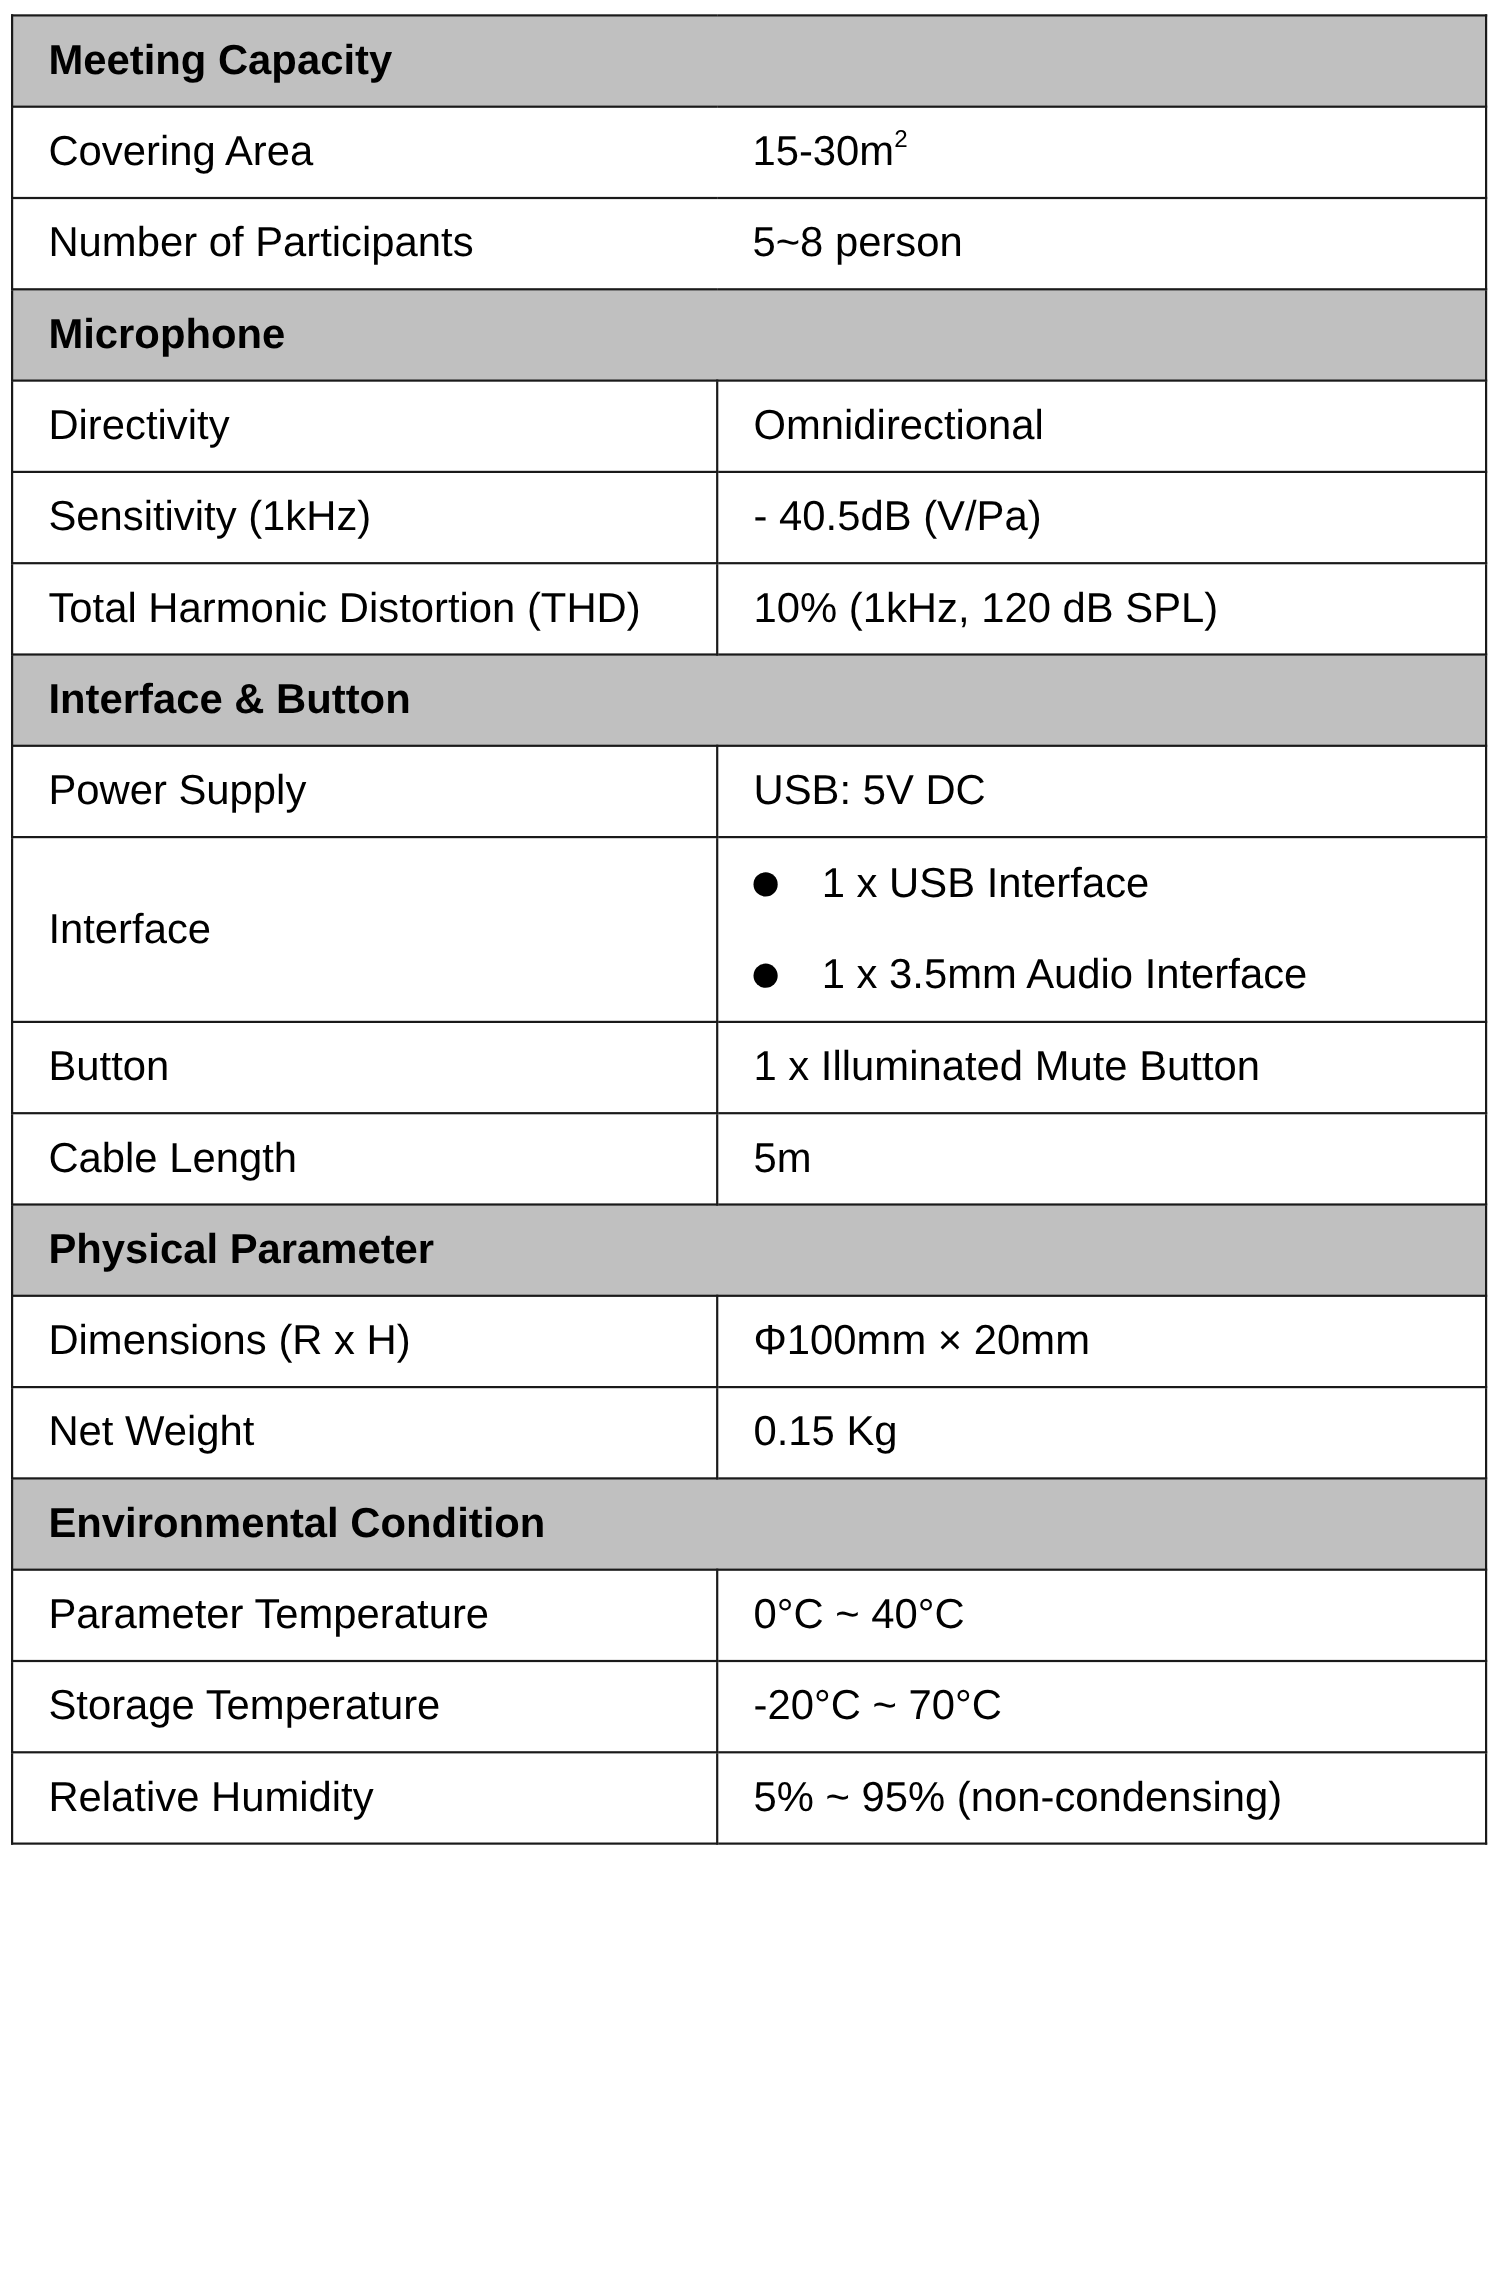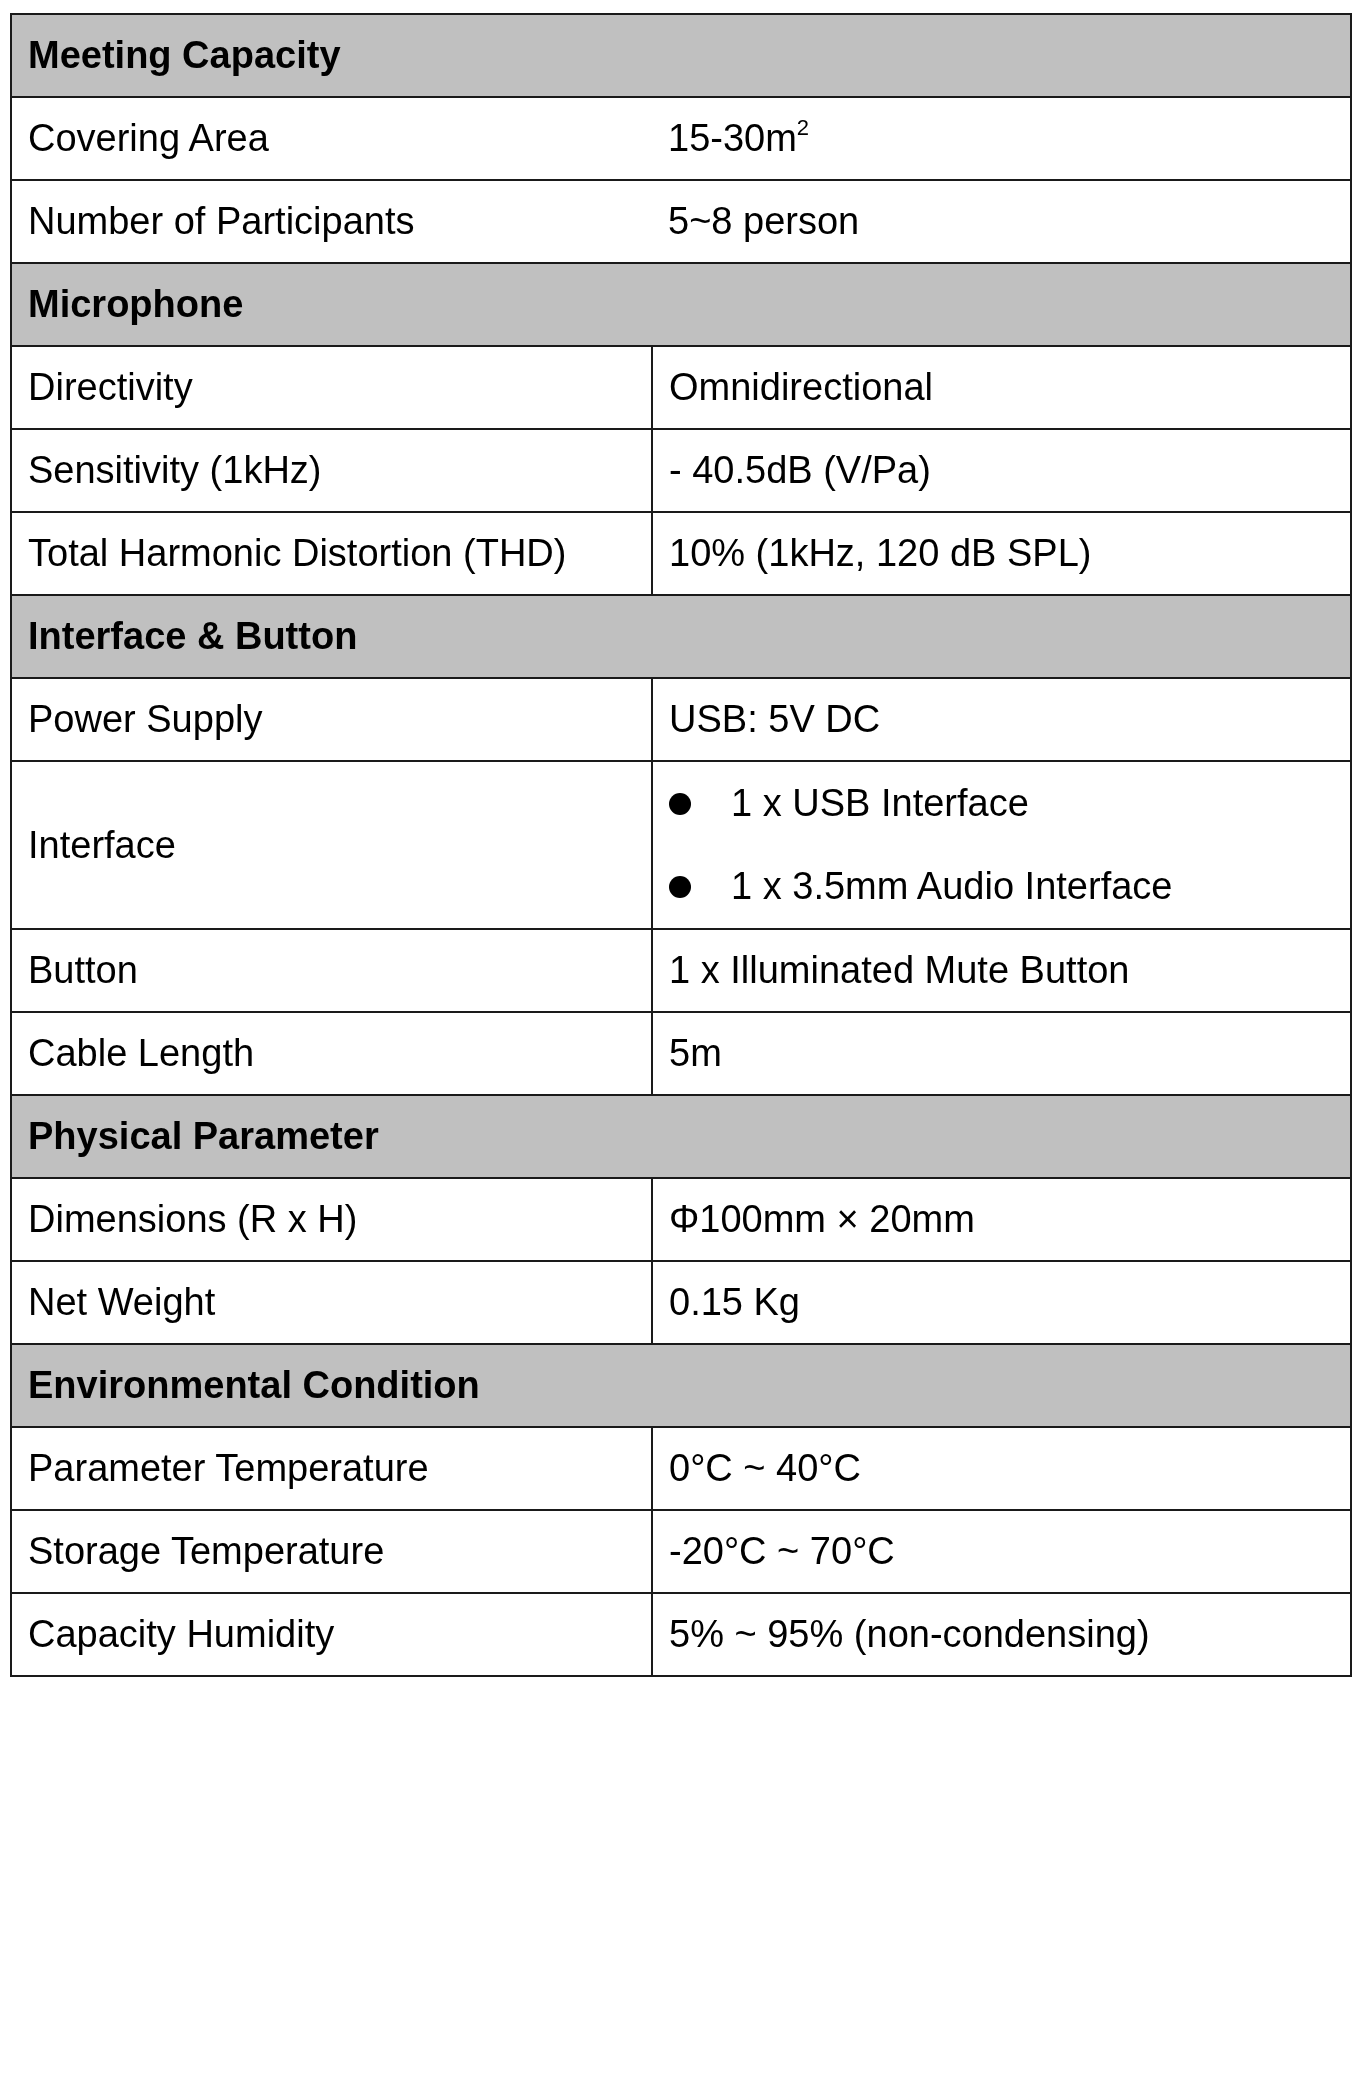"Meeting Capacity" table.spec td { padding: 0 0 0 16px -> 0 0 0 32px }
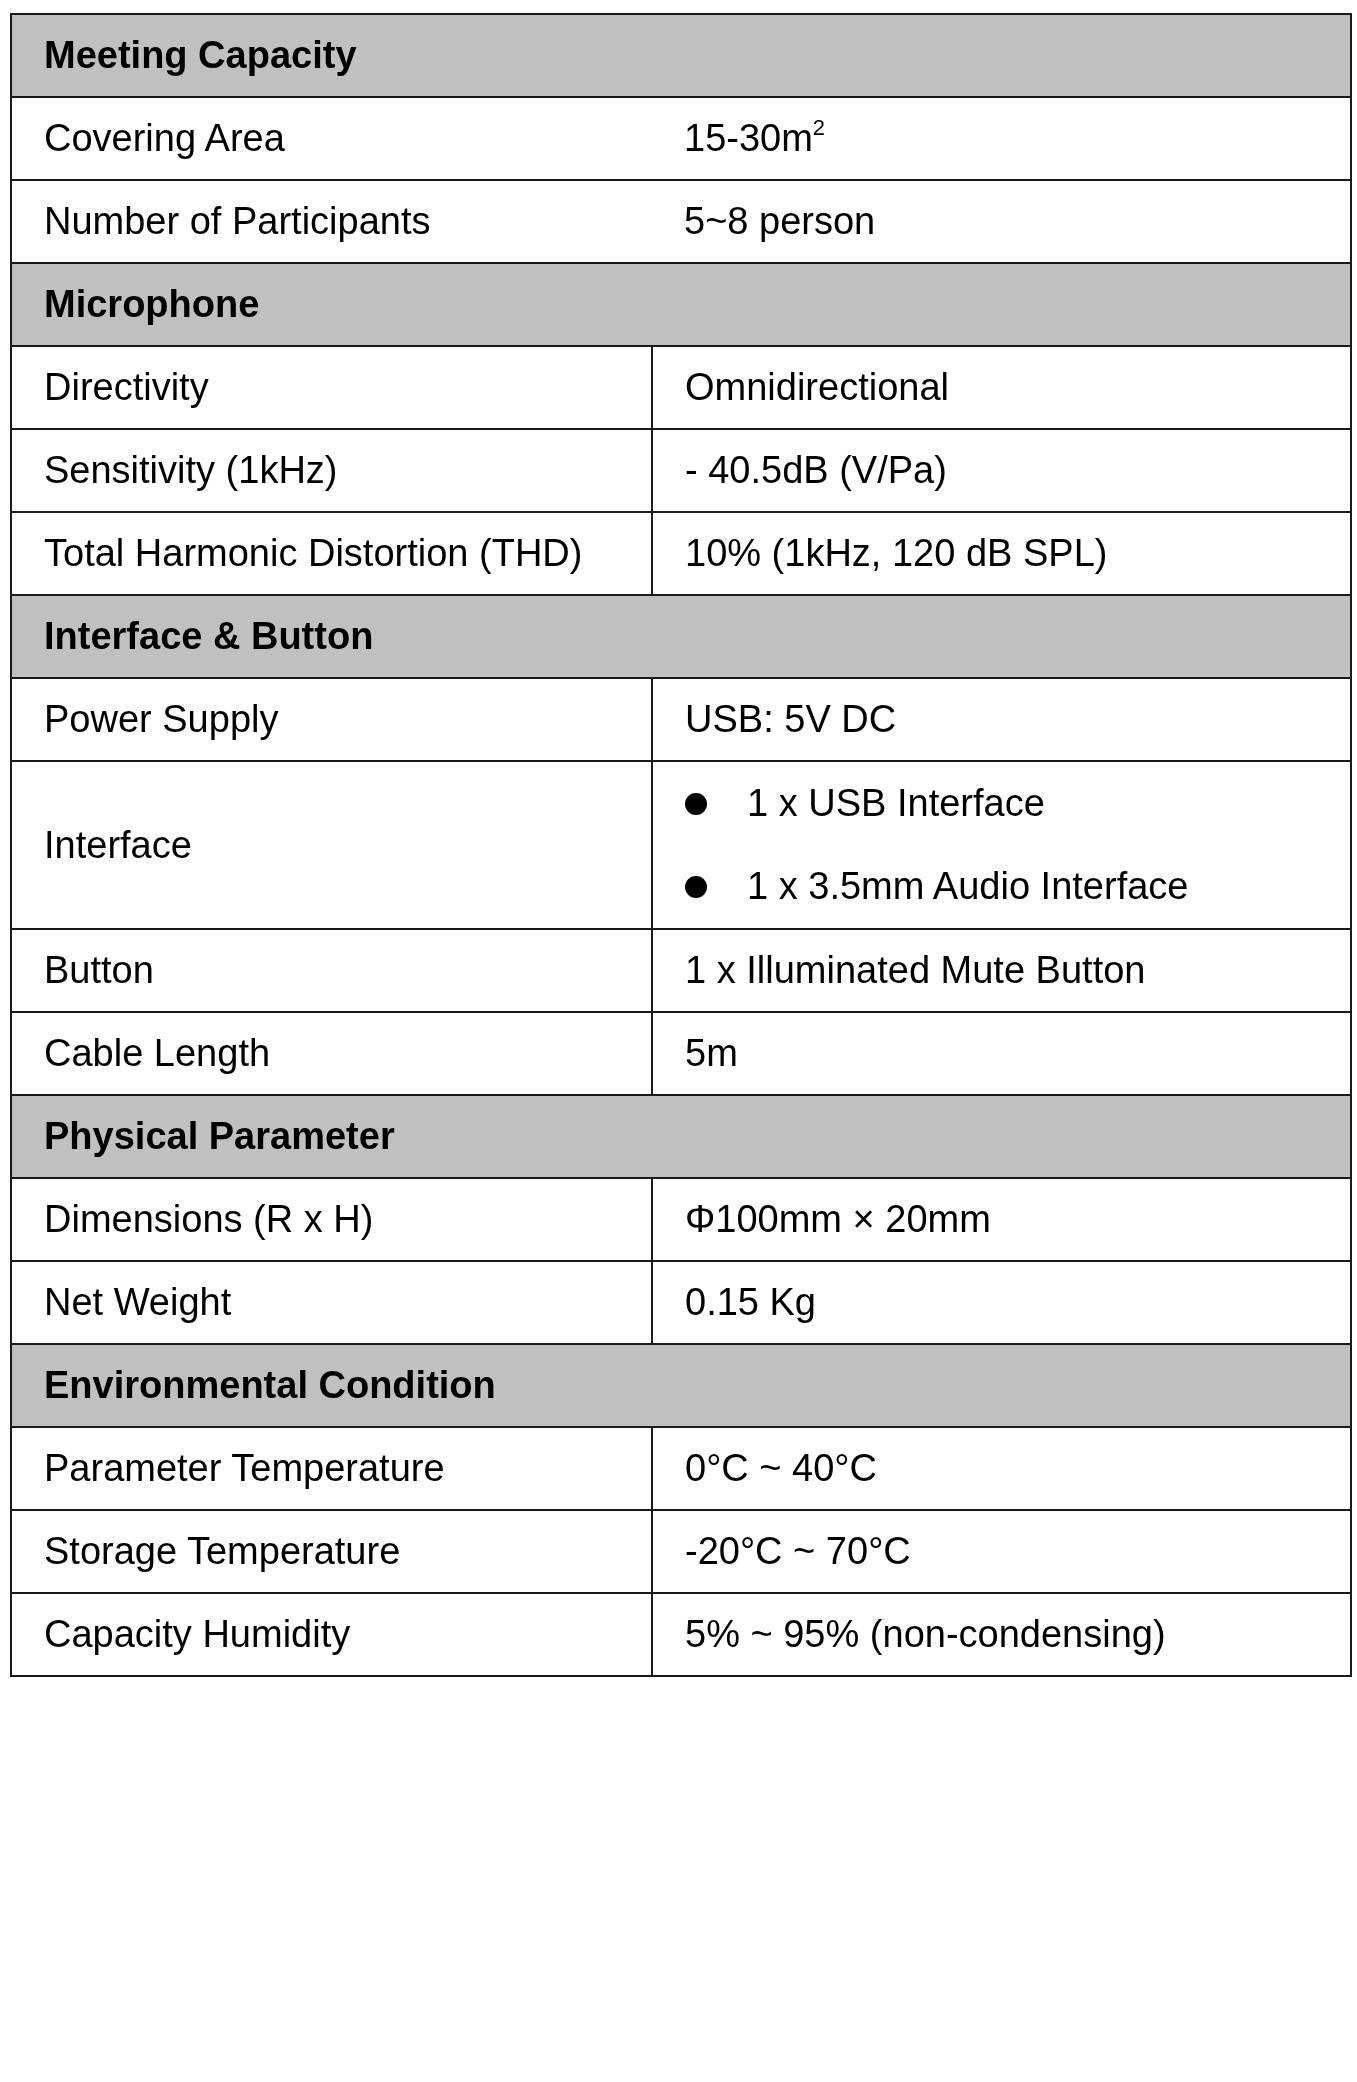"Capacity Humidity" td { text: Capacity -> Relative }
